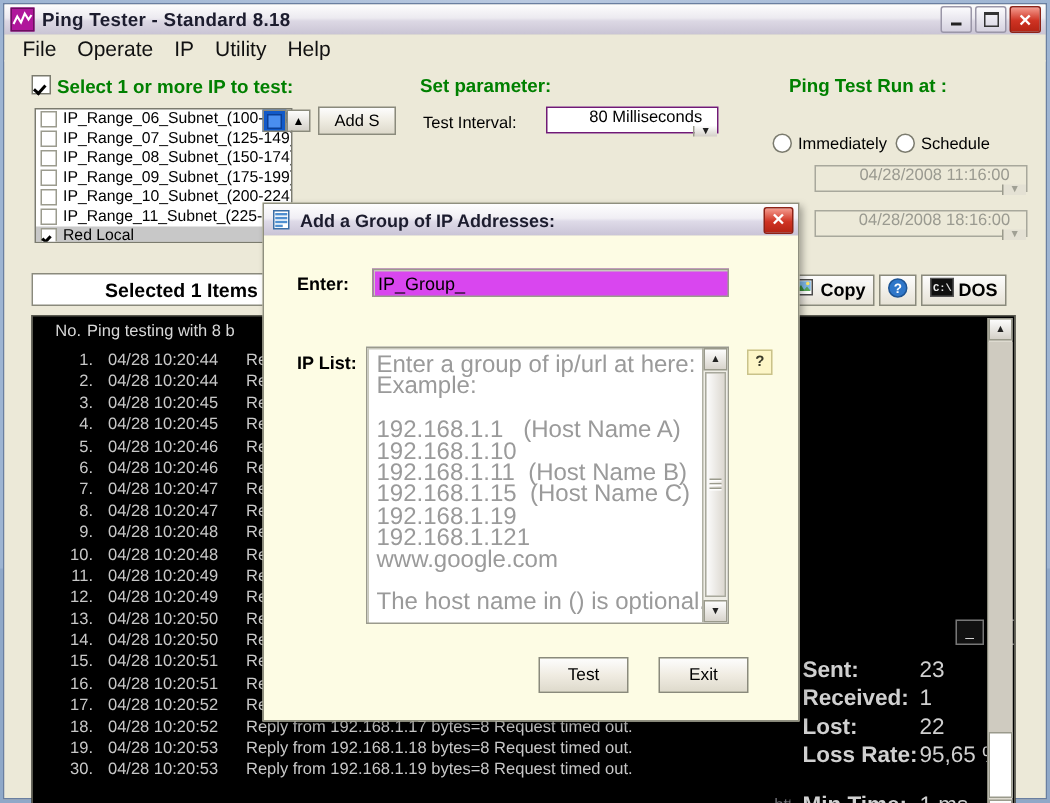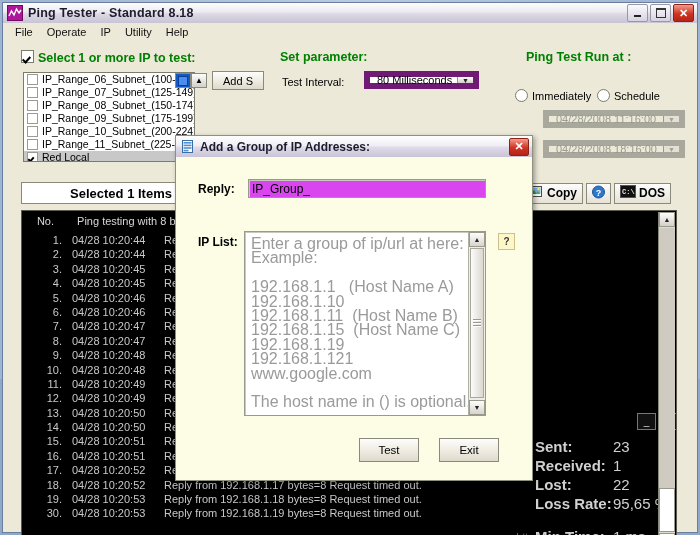"File" .menubar span { font-size: 11px -> 14px }
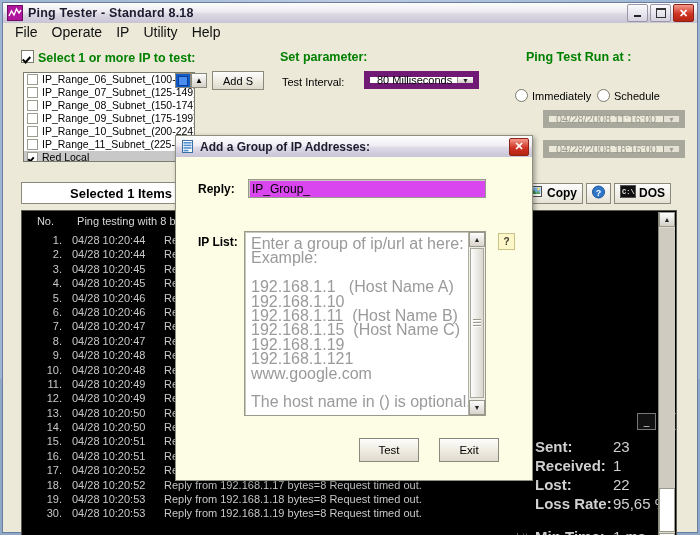"80 Milliseconds" .combo { border: 6px solid #701a75 -> 1px solid #701a75; flex-direction: none -> column; padding-left: 7px -> 18px }
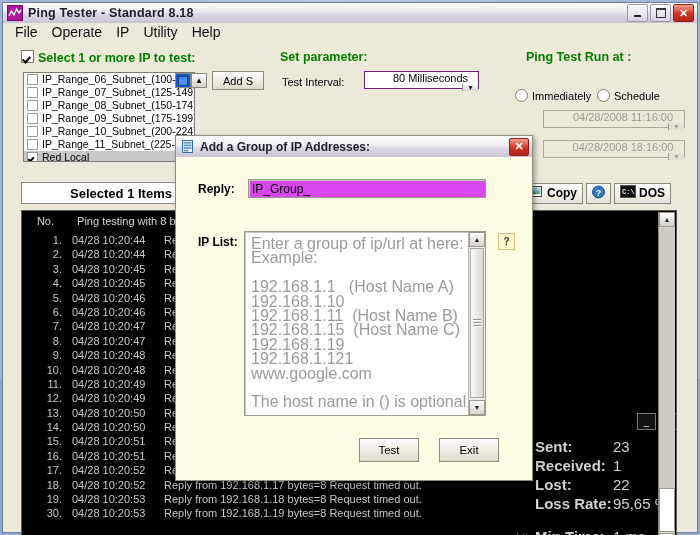"Reply:" div.dlbl { text: Reply -> Enter }
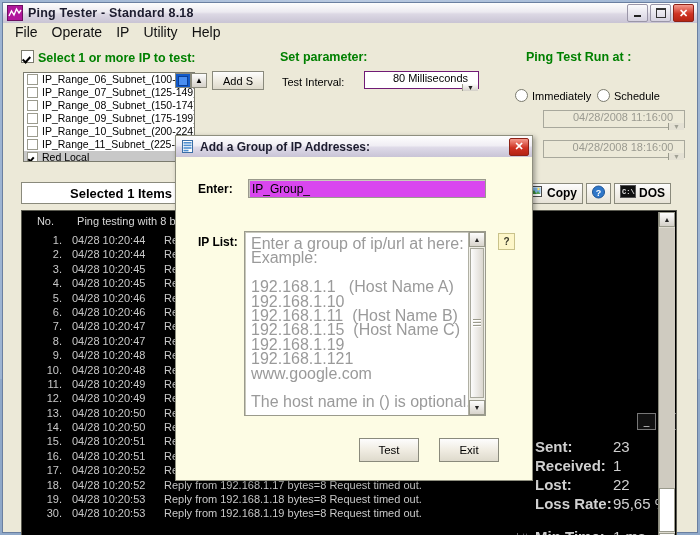"Ping testing with 8 b" span { margin-left: 20px -> 1px }
